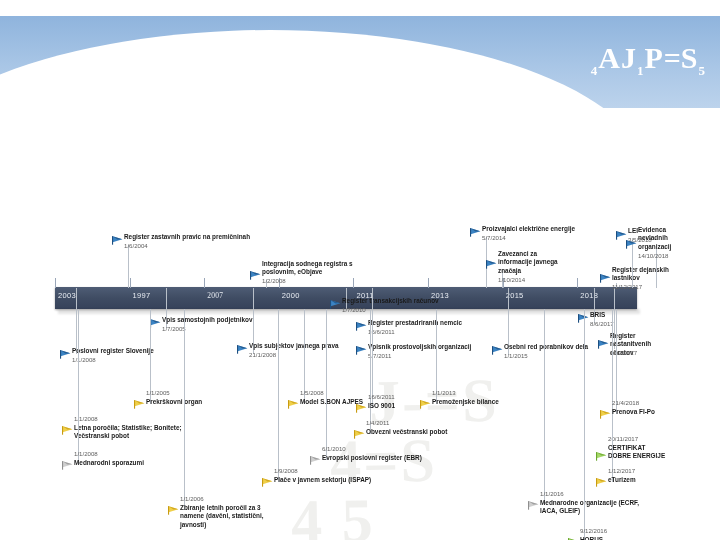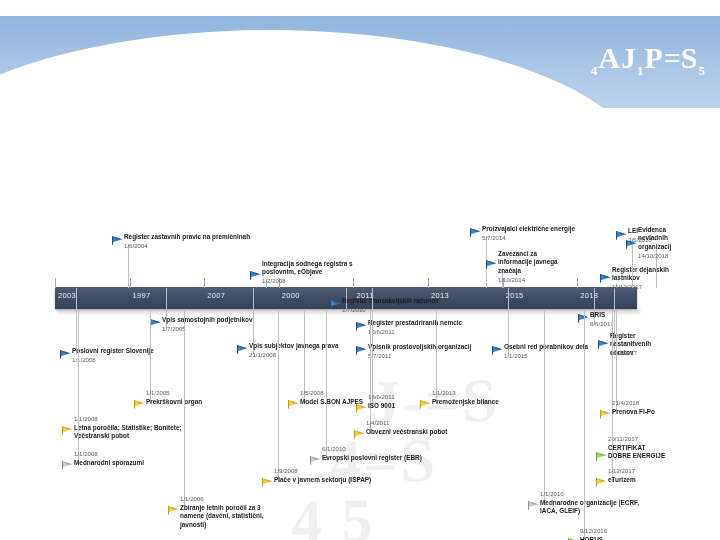"2007" div.axis-year { font-family: none -> Liberation Serif, serif }
